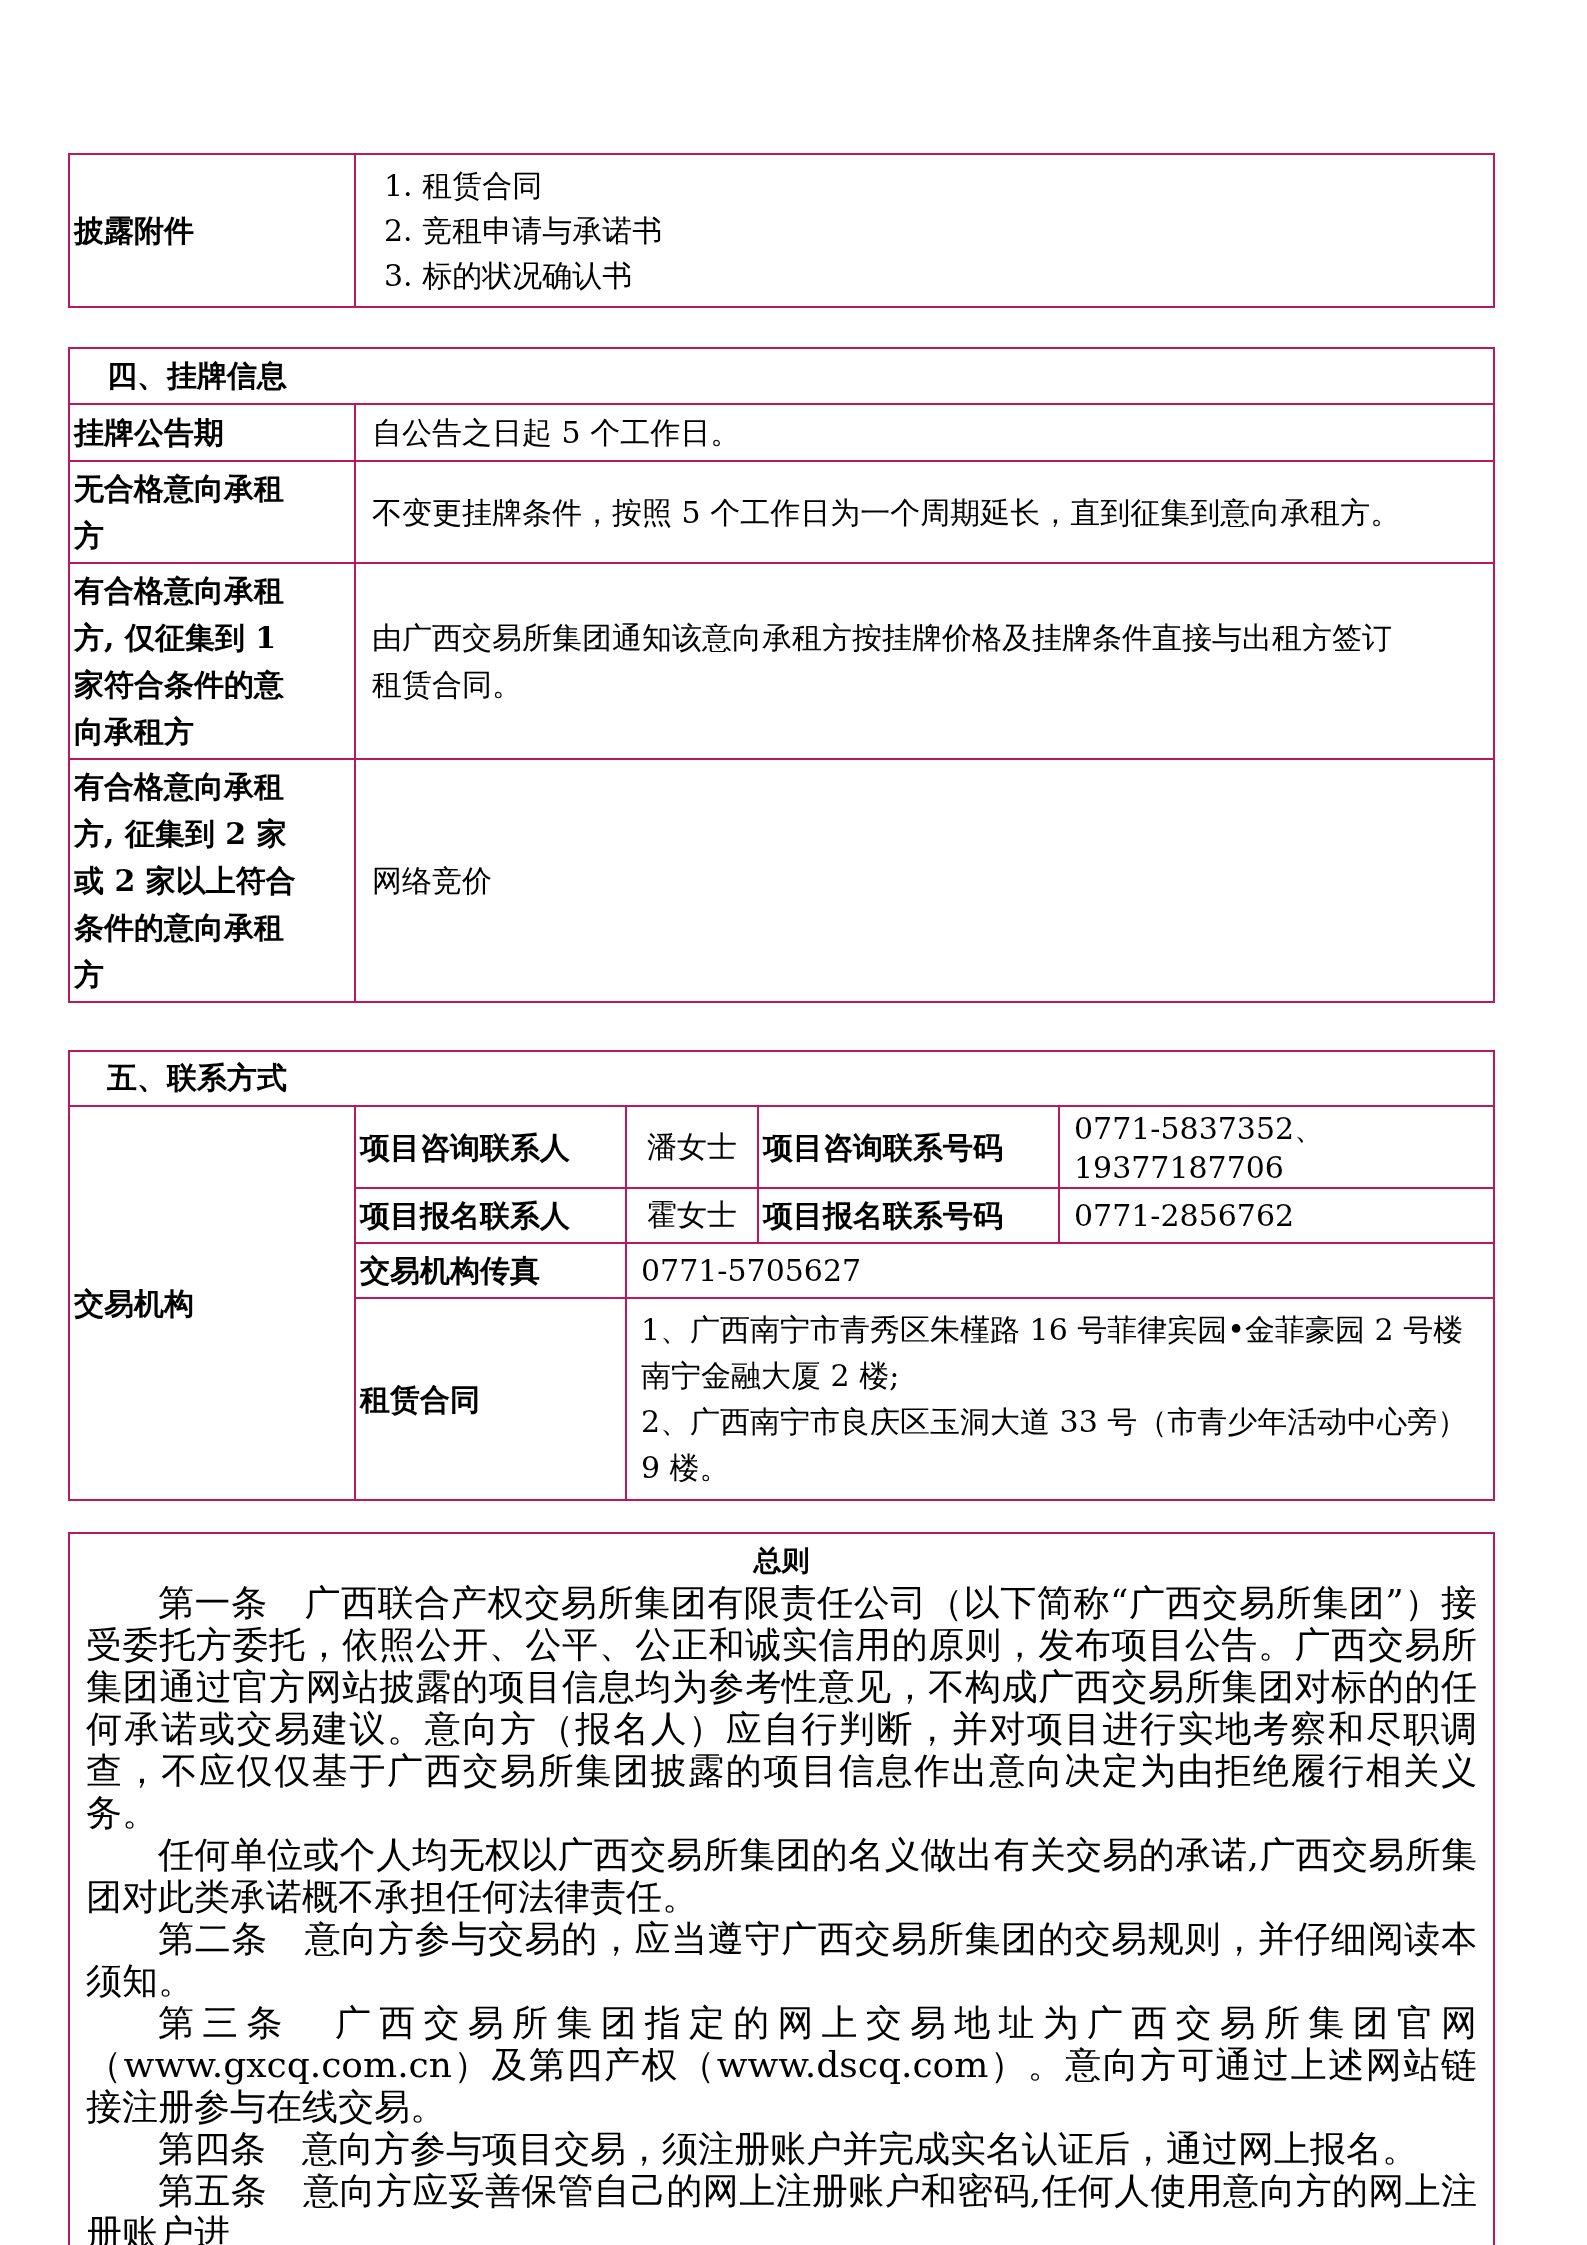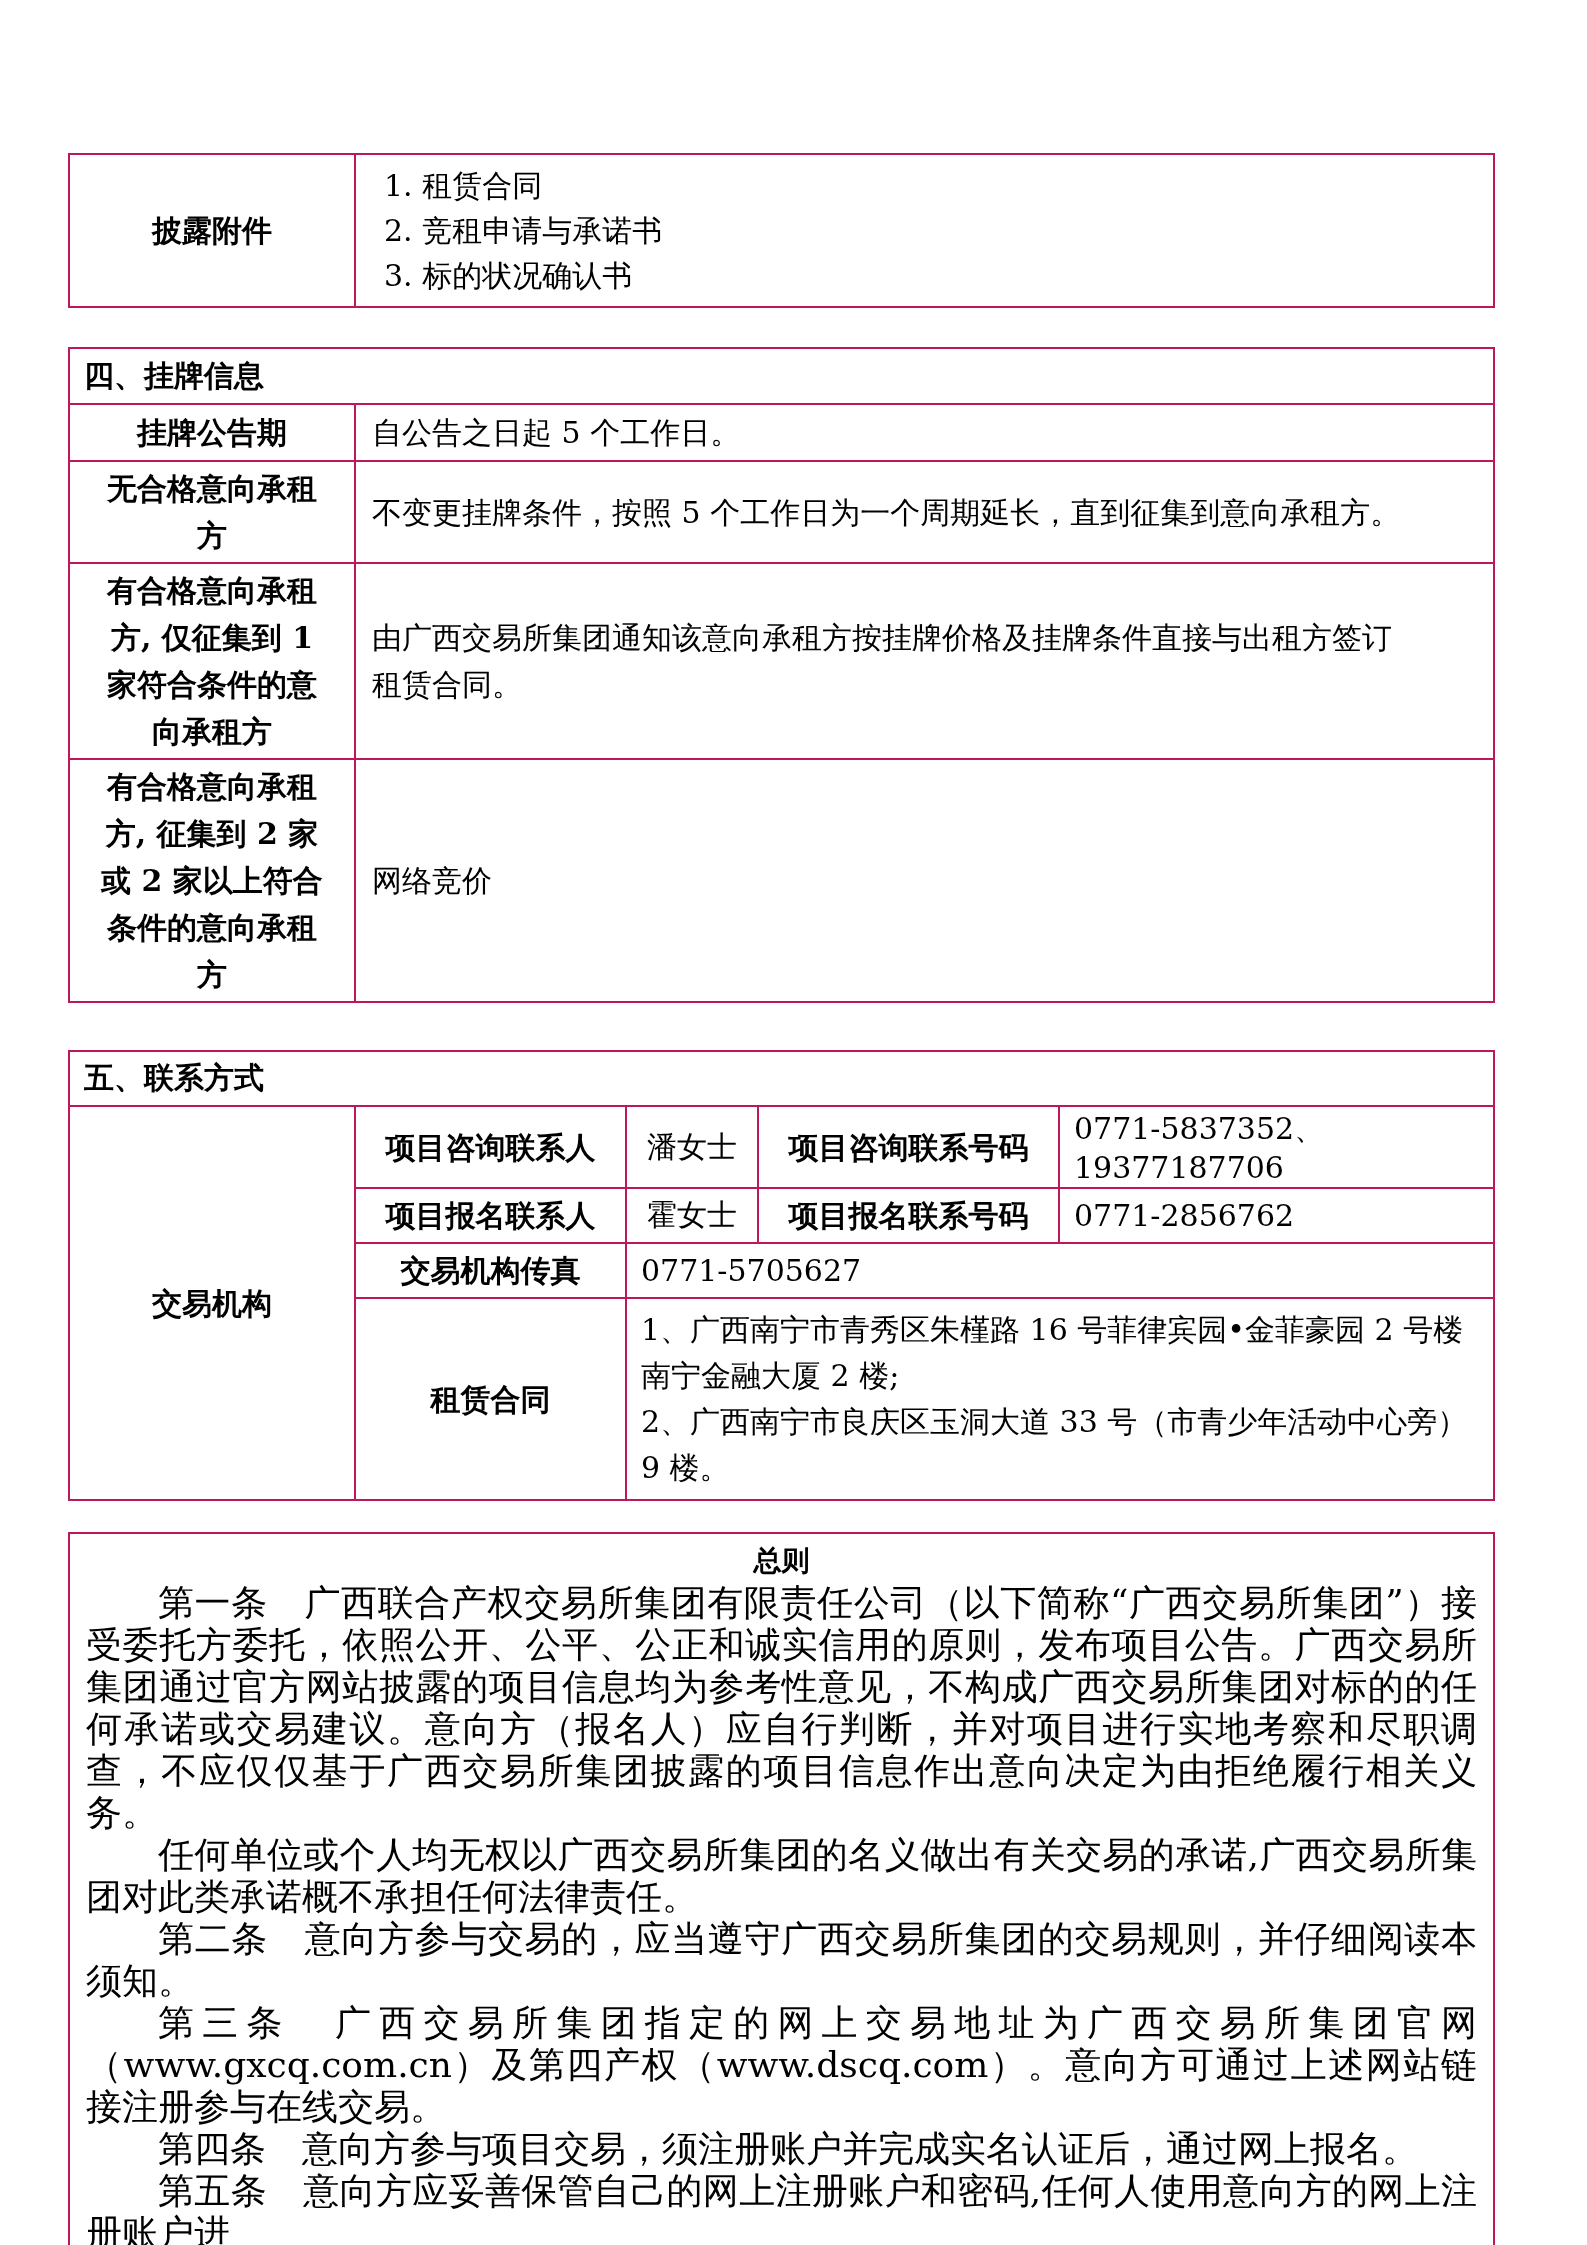"披露附件" td.lbl { text-align: center -> none }
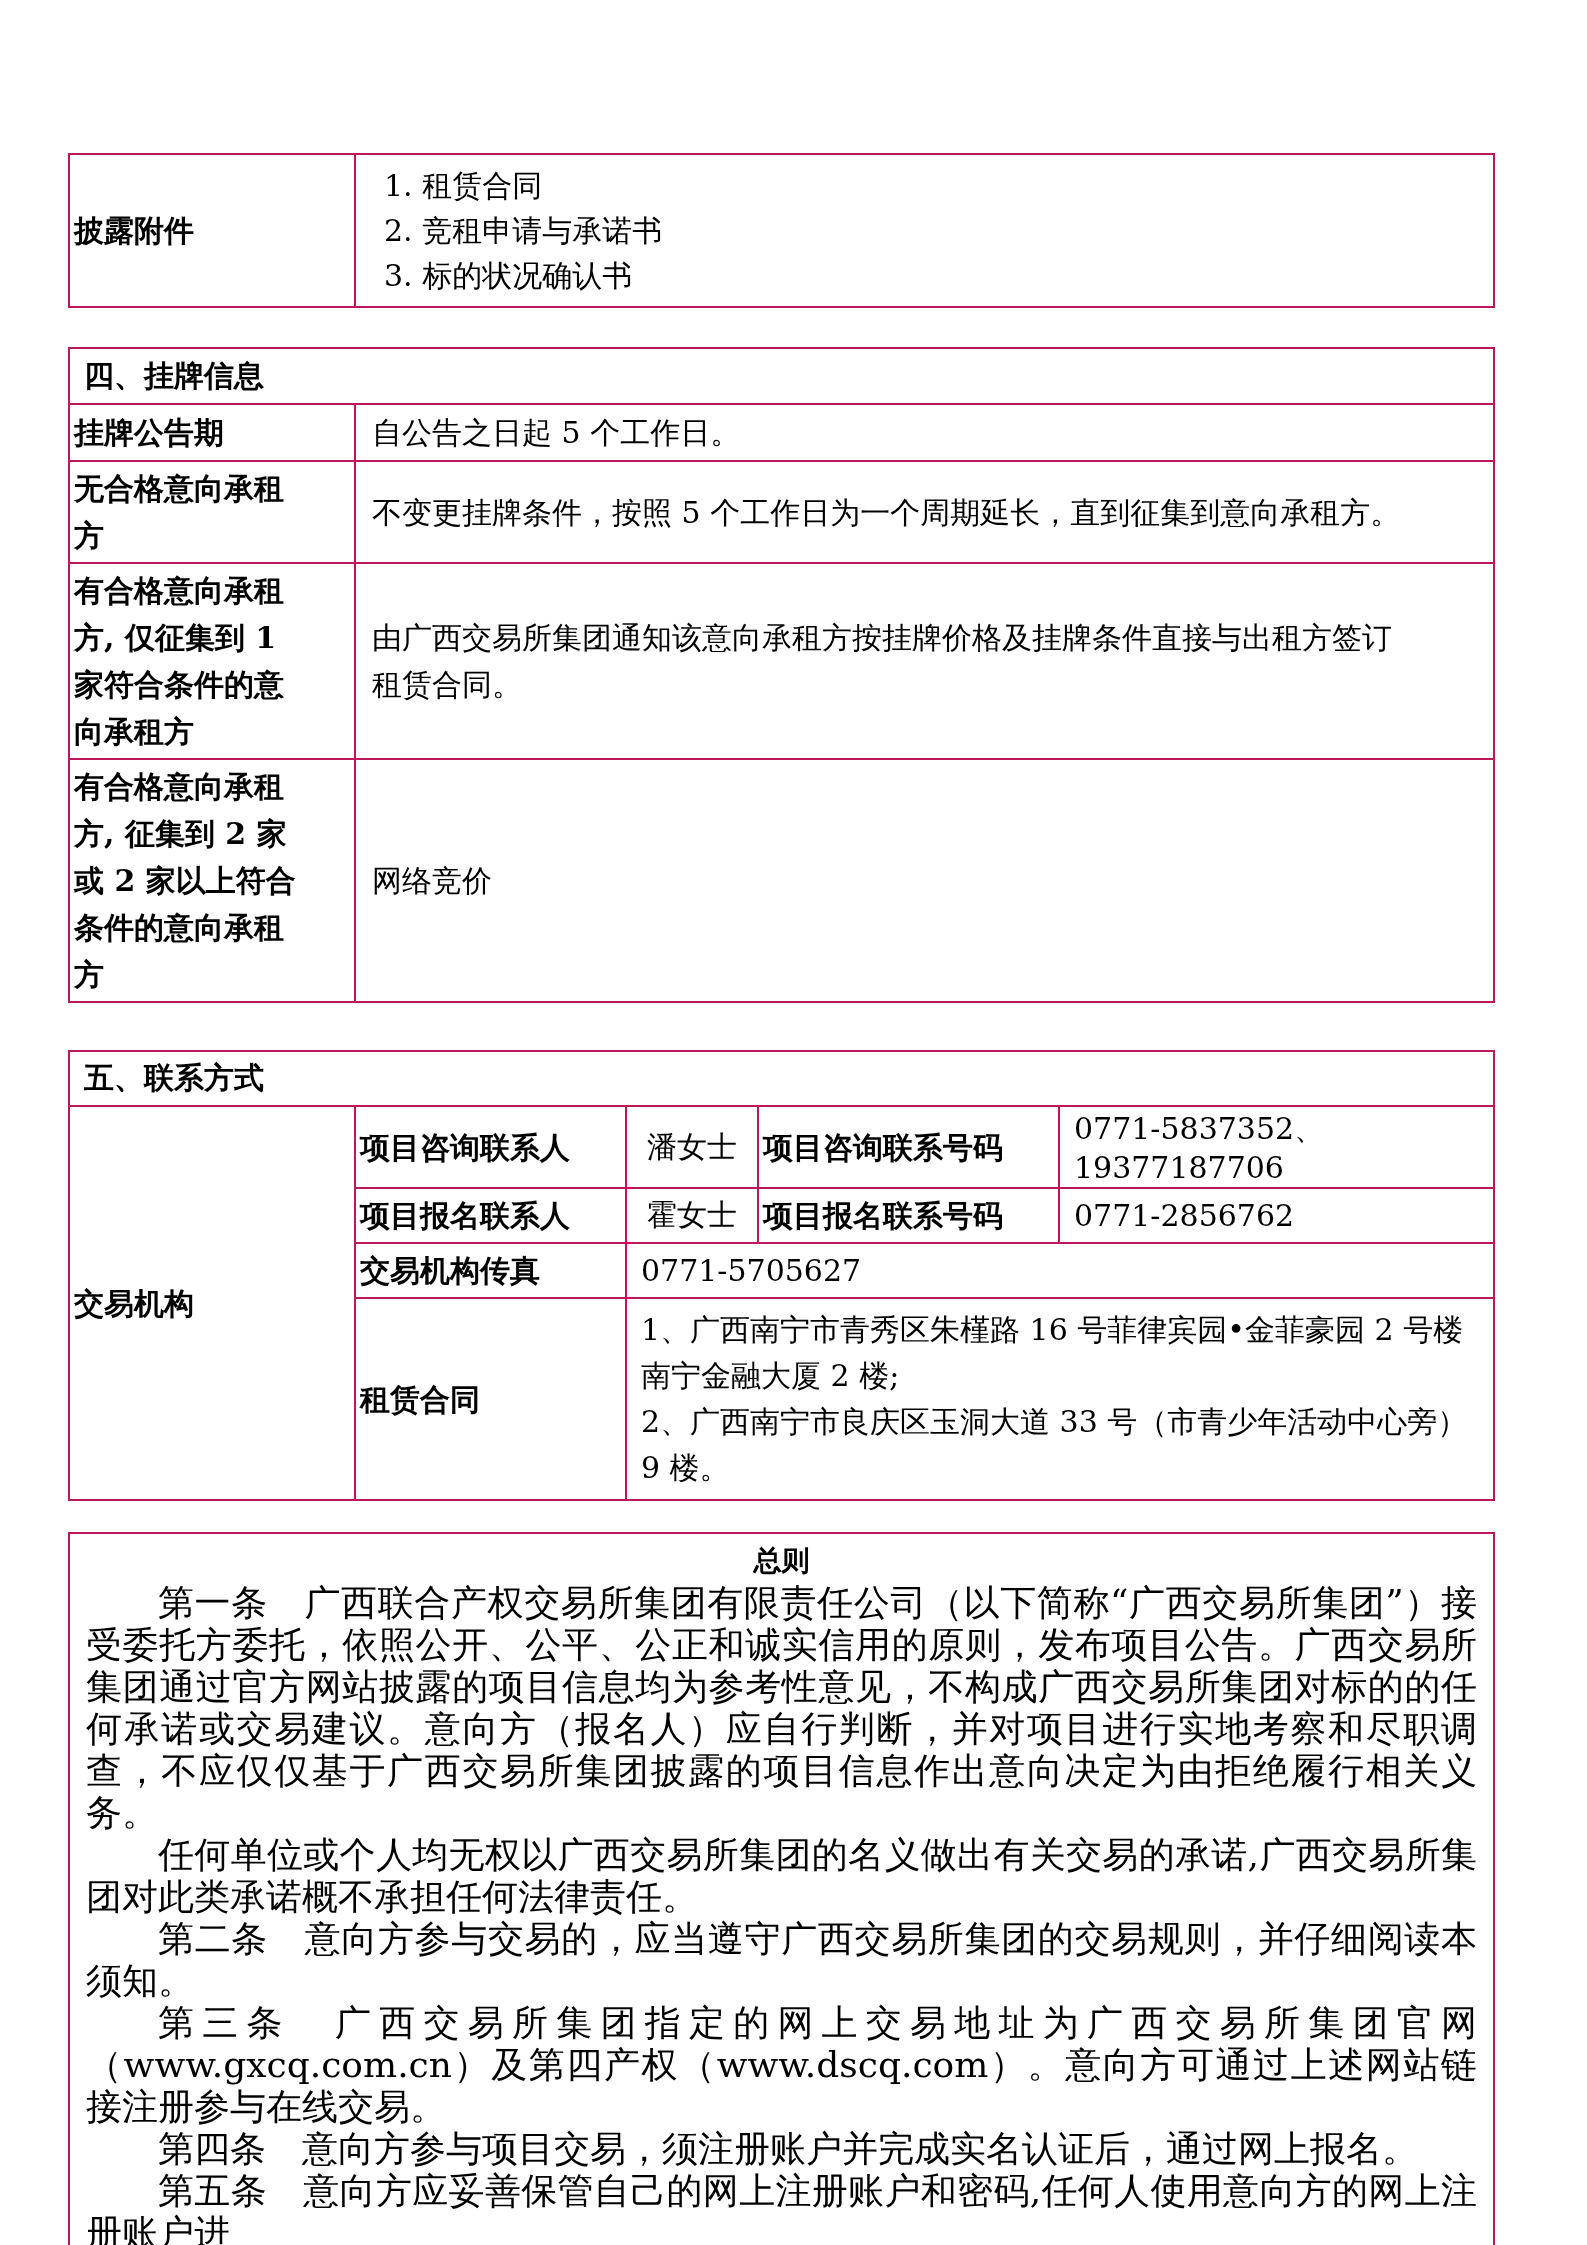"四、挂牌信息" td.section-header { padding-left: 14px -> 37px }
